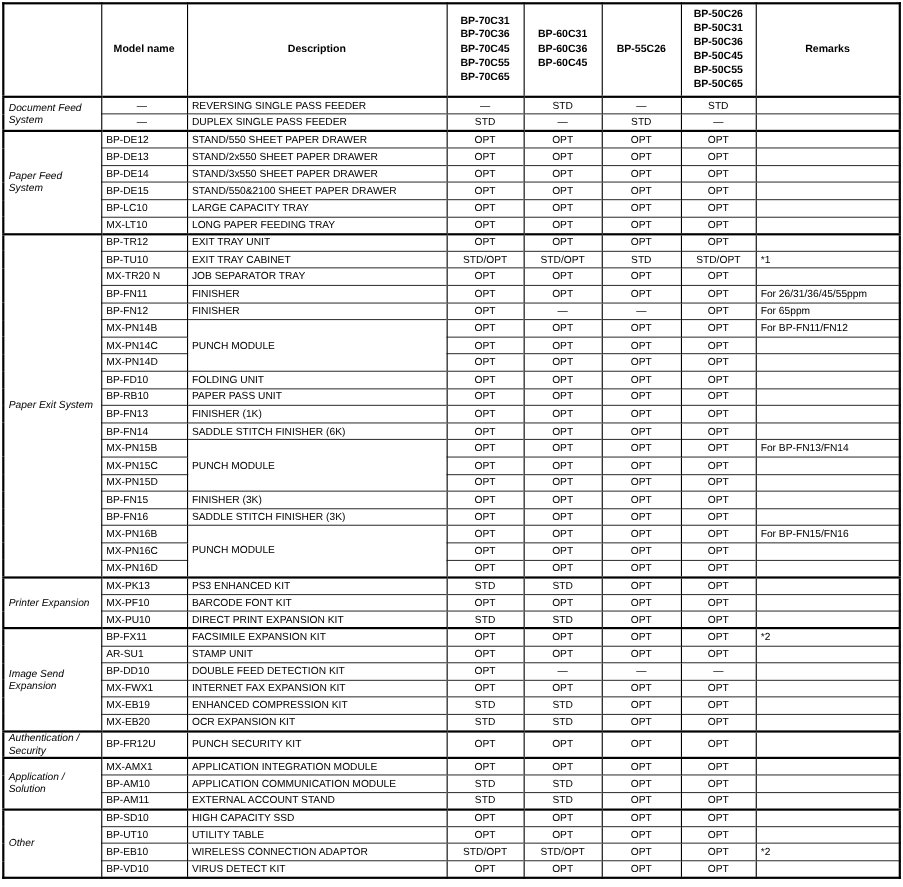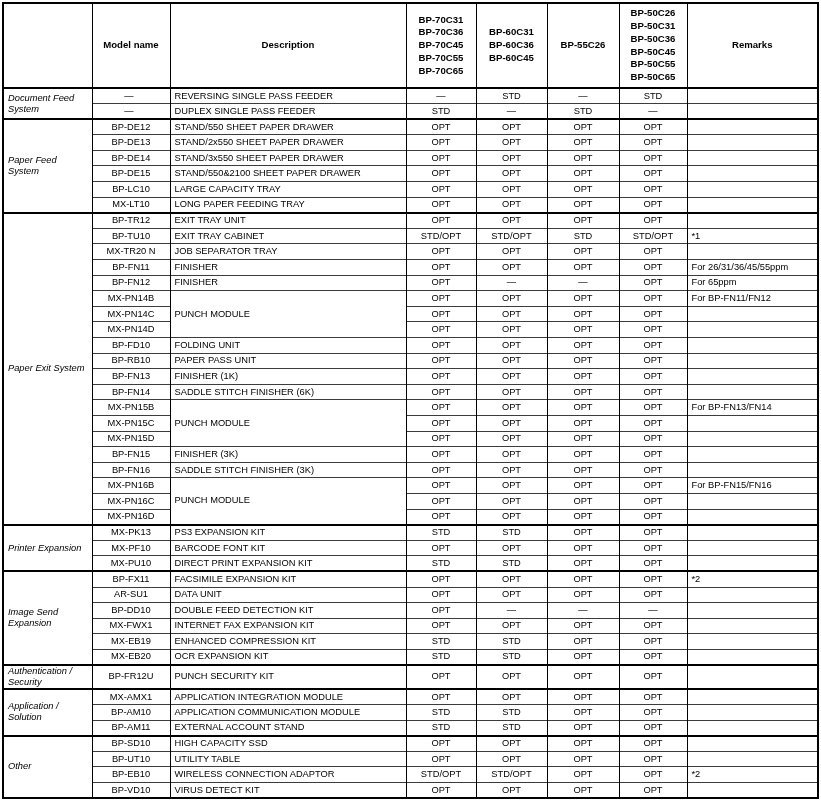"BP-DE12" td.model { text-align: center -> none }
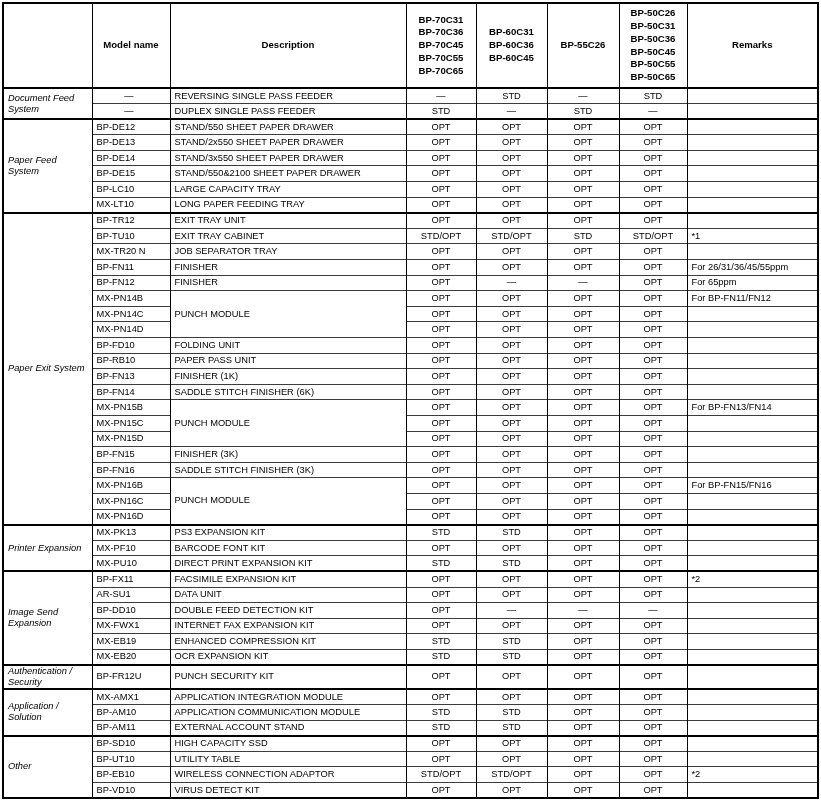"PS3 EXPANSION KIT" td.desc { text: EXPANSION -> ENHANCED }
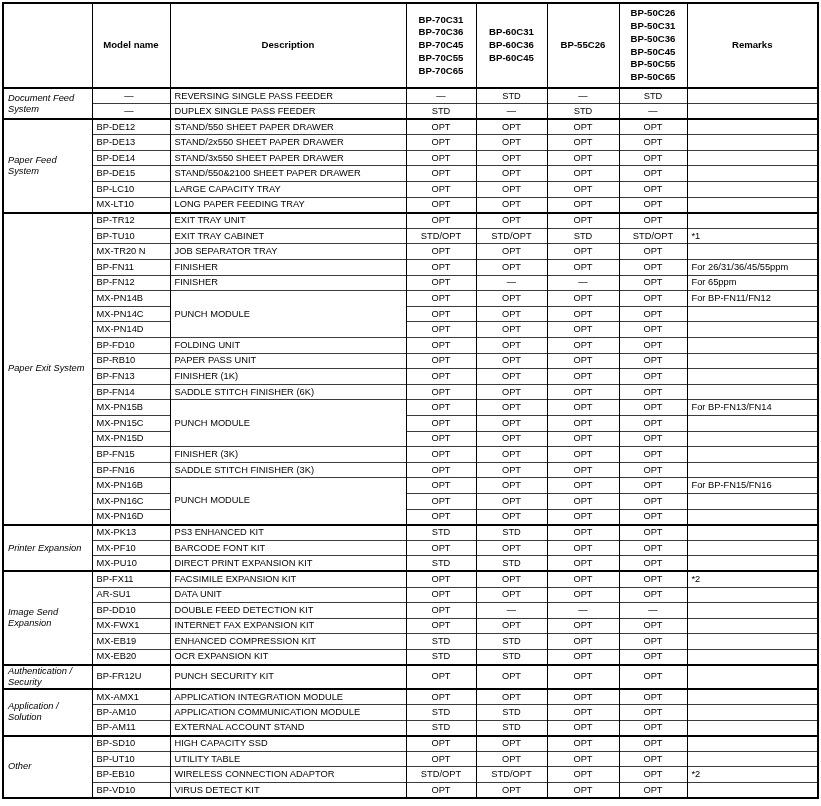"DATA UNIT" td.desc { text: DATA -> STAMP }
